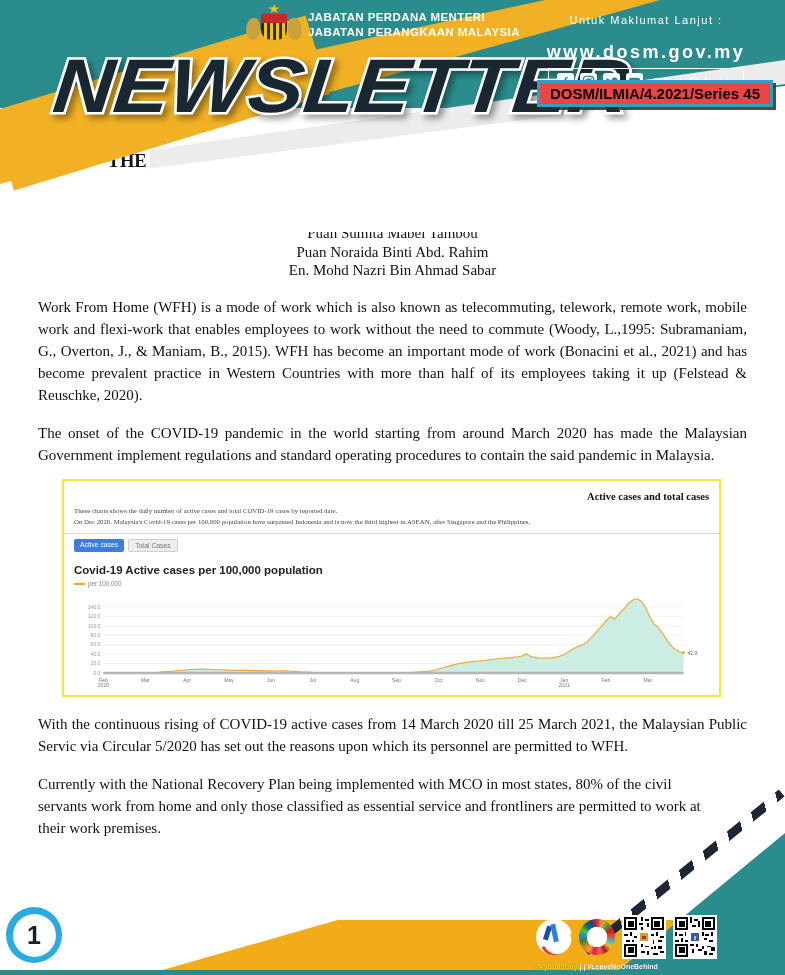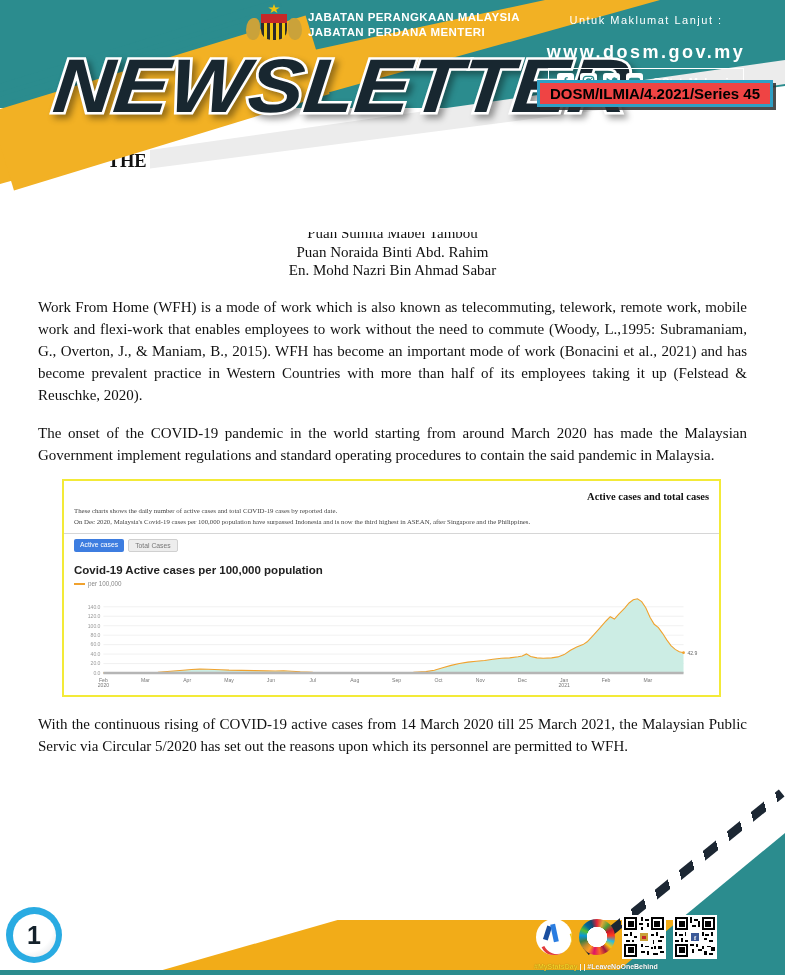"JABATAN PERANGKAAN MALAYSIA" div { order: before "JABATAN PERDANA MENTERI" -> after "JABATAN PERDANA MENTERI" }
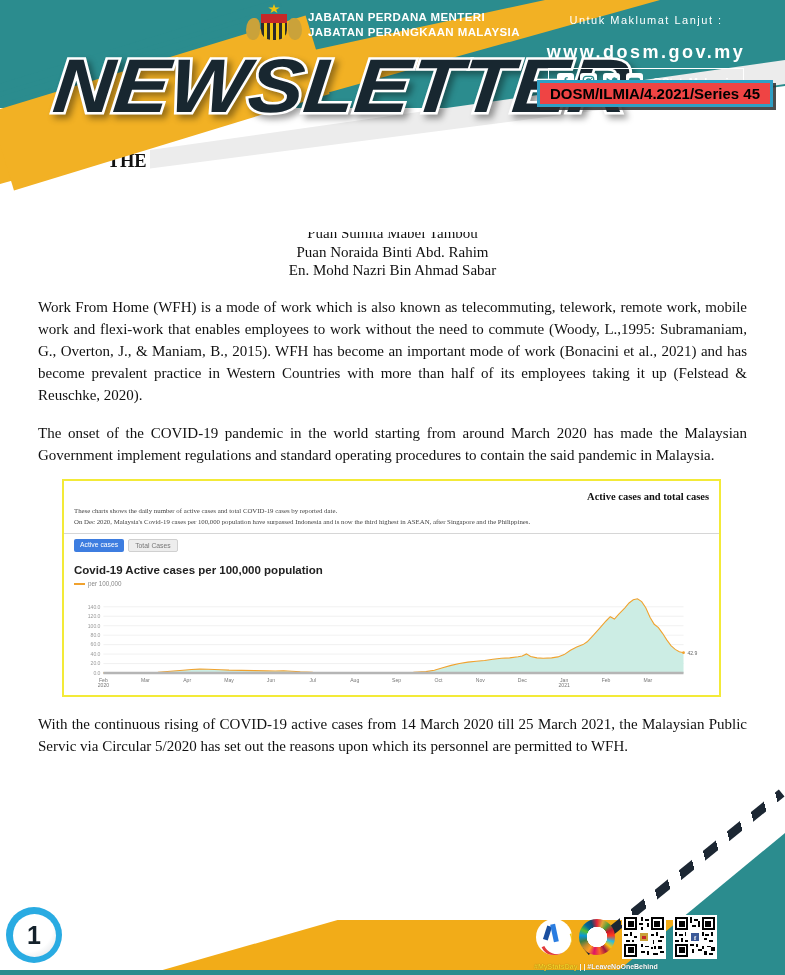"Currently with the National Recovery" p.para { html: none -> <p>Currently with the National Recovery Plan being implemented with MCO in most states, 80% of the civil servants work from home and only those classified as essential service and frontliners are permitted to work at their work premises.</p> }
